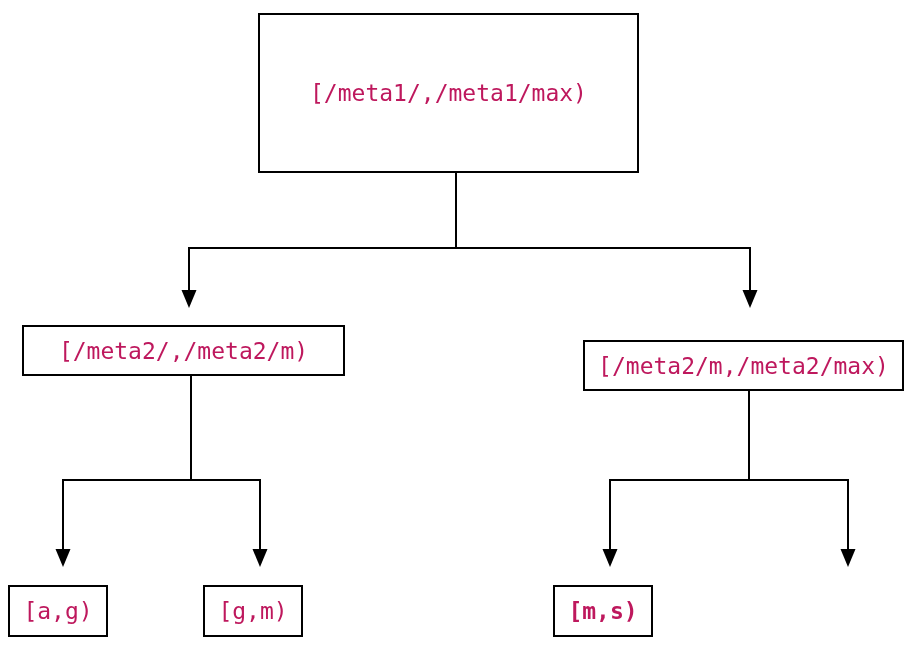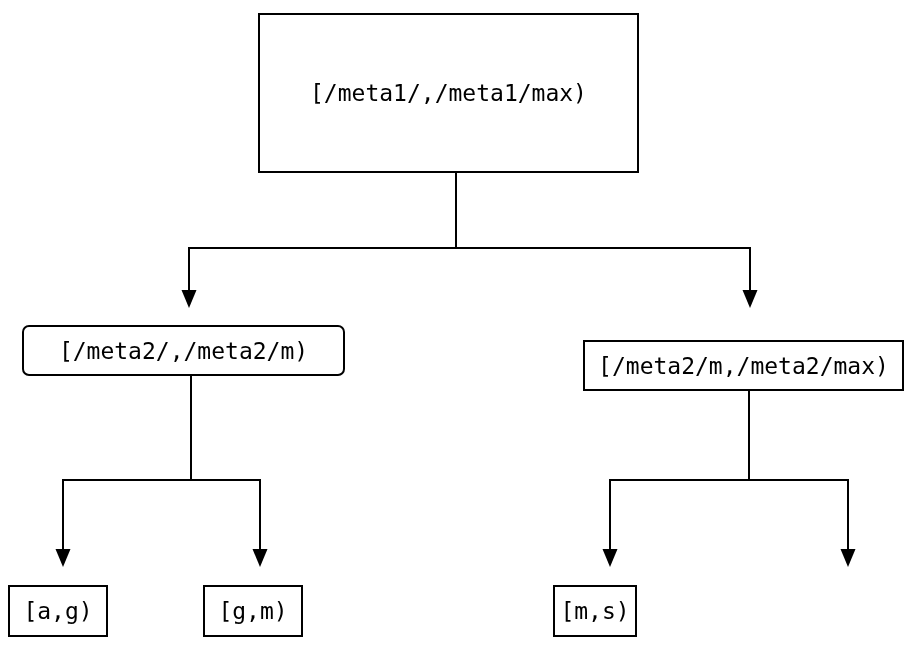"[/meta1/,/meta1/max)" .node { color: #000000 -> #be185d }
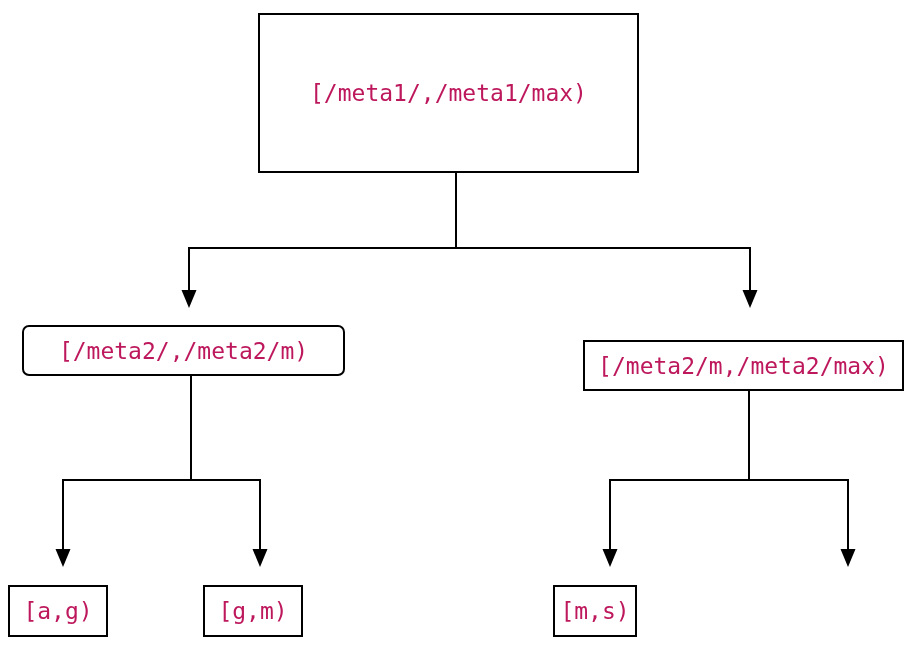"[/meta2/,/meta2/m)" .node-l2a { border-radius: 7px -> none }
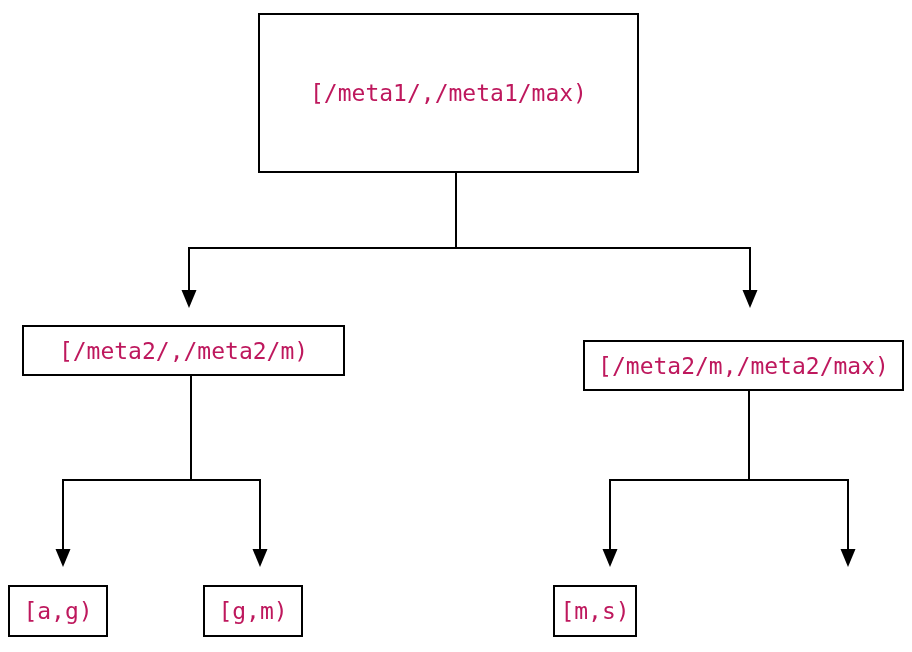"[m,s)" .node-leaf3 { font-weight: none -> bold; width: 84px -> 100px }
